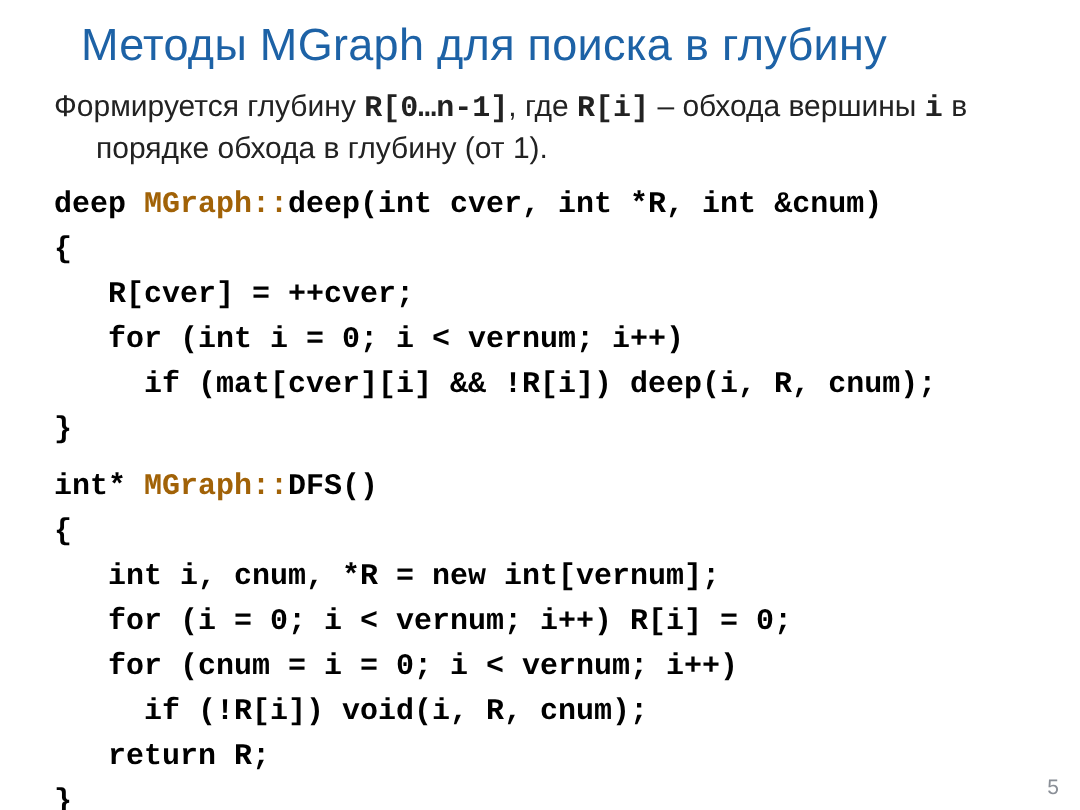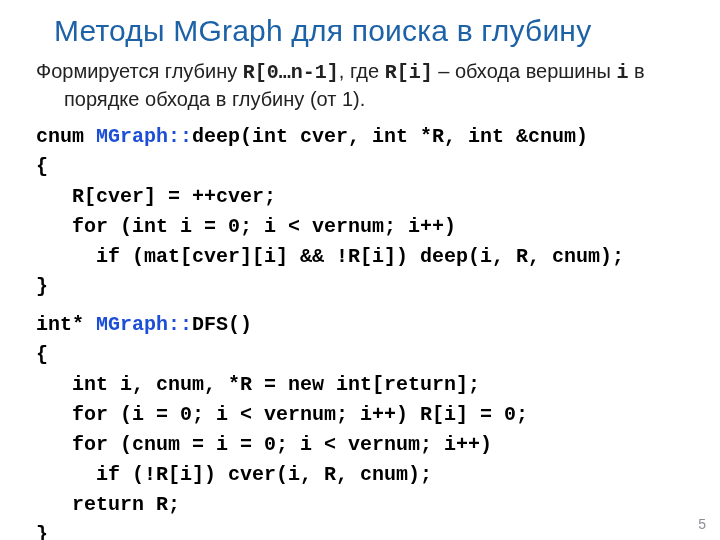"cnum" span.kw { text: cnum -> deep }
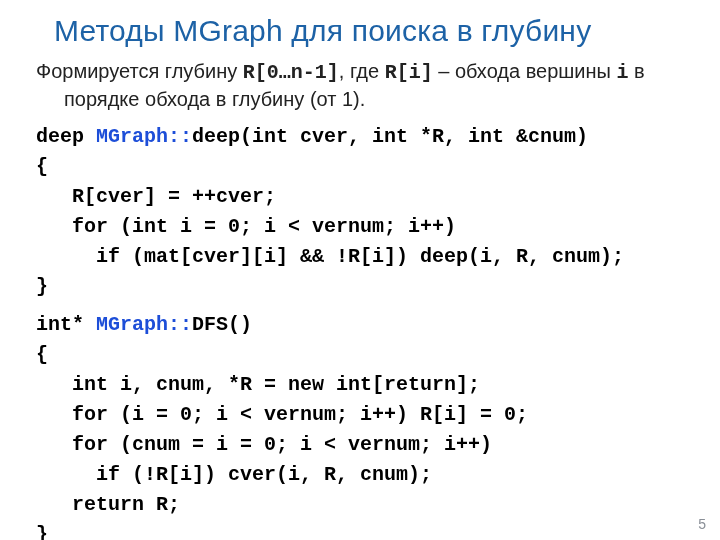"MGraph::" .cls { color: #1d4ed8 -> #a16207 }
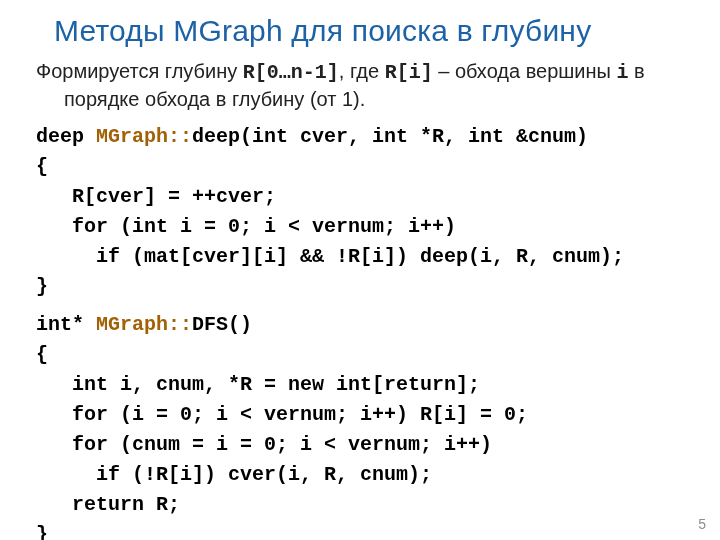"int i, cnum, *R =" span { text: return -> vernum }
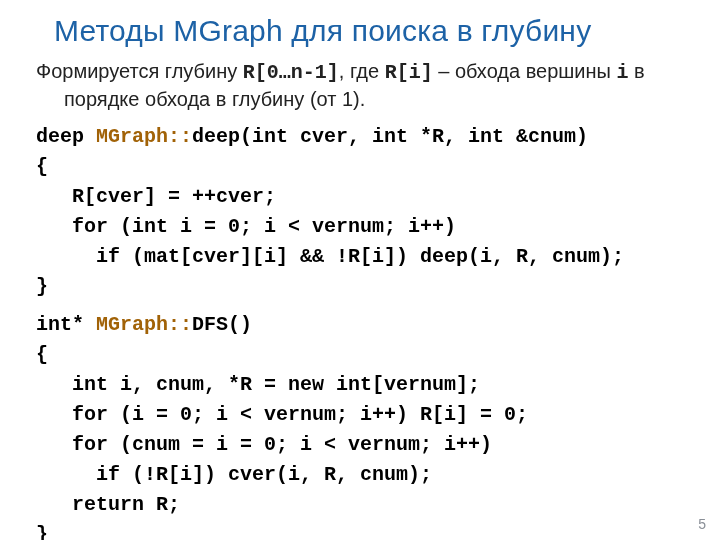"if (!R[i]) cver(i, R, cnum);" span { text: cver -> void }
